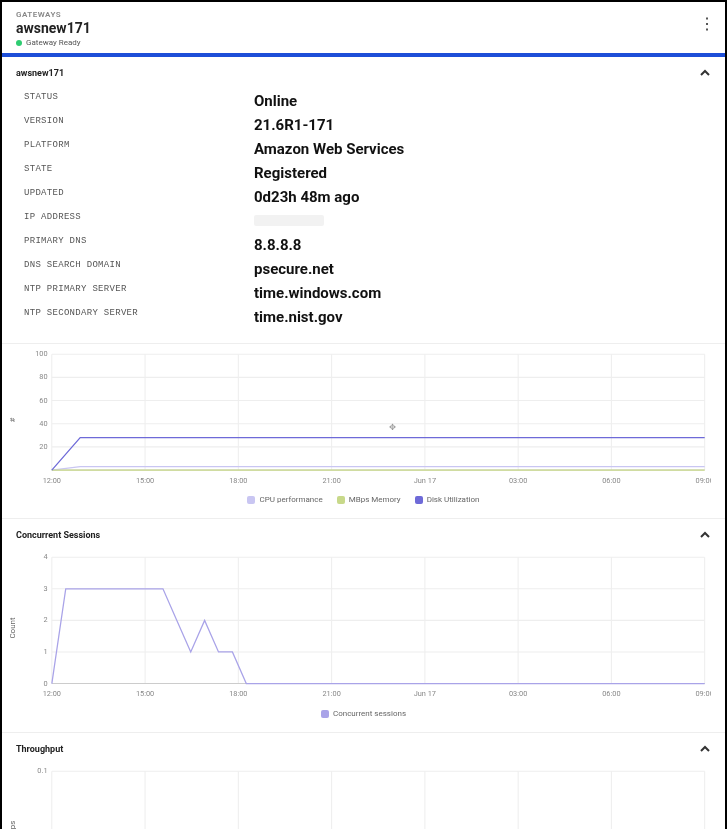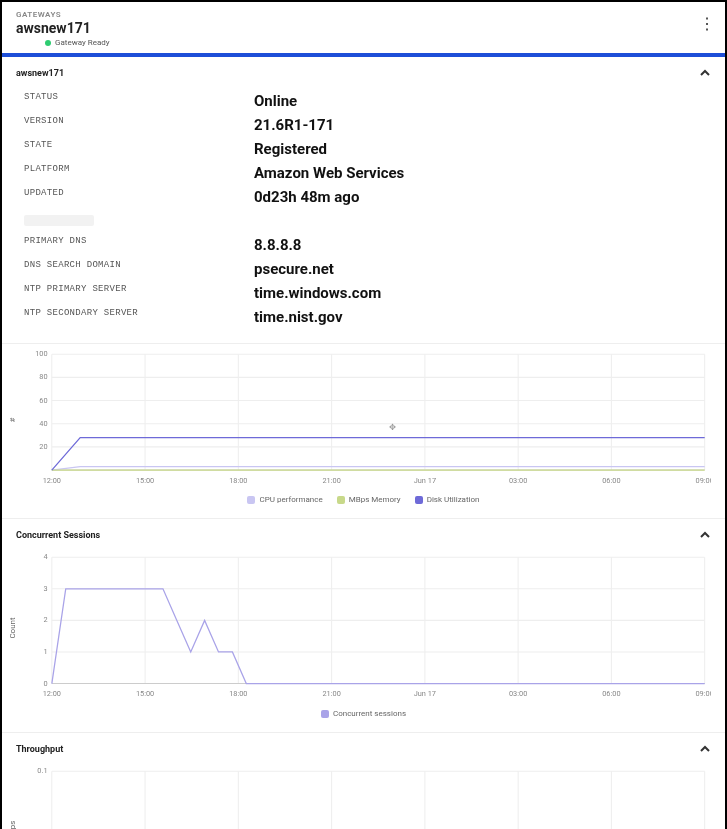"Gateway Ready" .header .status-row { margin-left: 29px -> none }
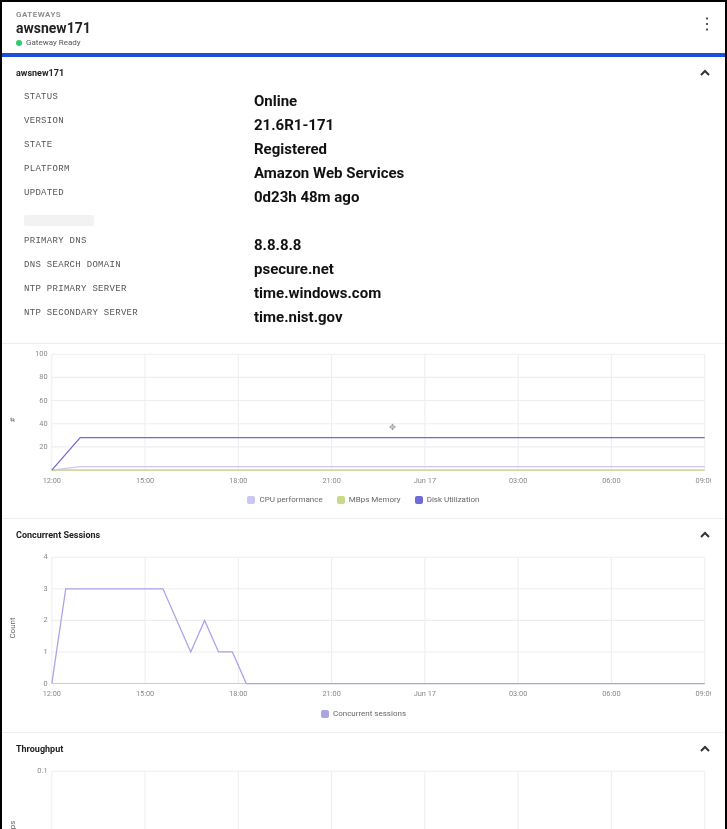"STATE" div.kv-row { order: before "PLATFORM" -> after "PLATFORM" }
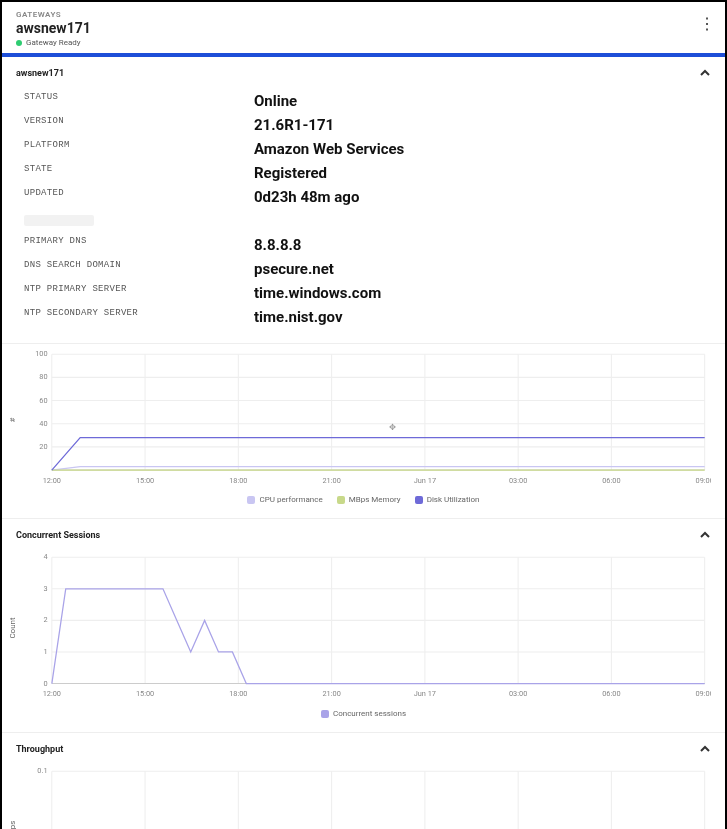"IP ADDRESS" div.kv-key { html: none -> <div>IP ADDRESS</div> }
